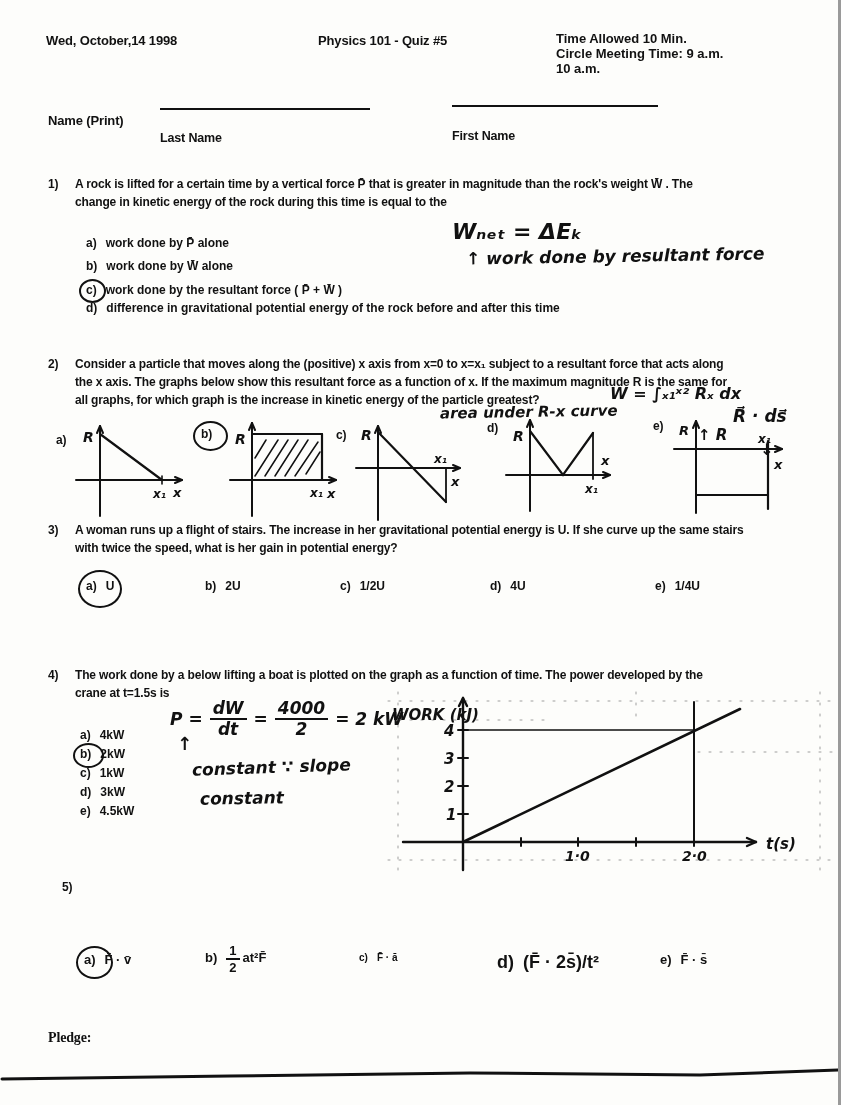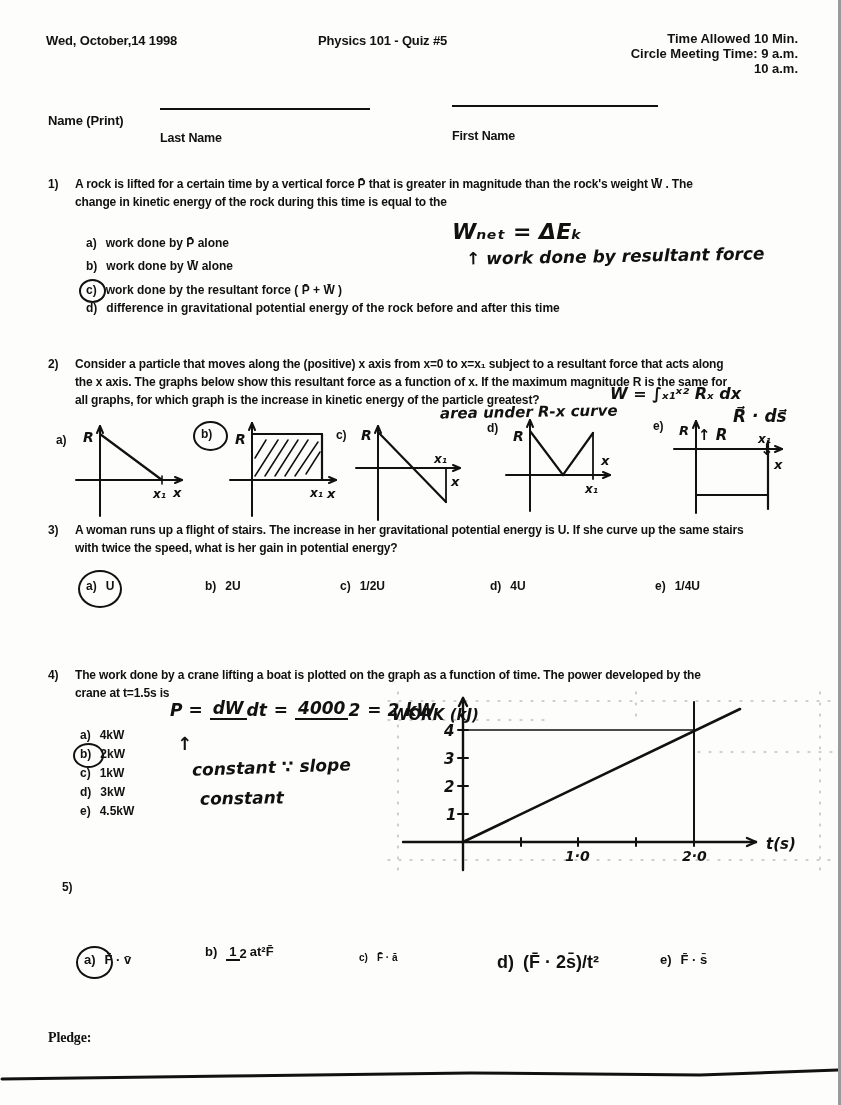"Time Allowed 10 Min." div.abs { text-align: right -> none }
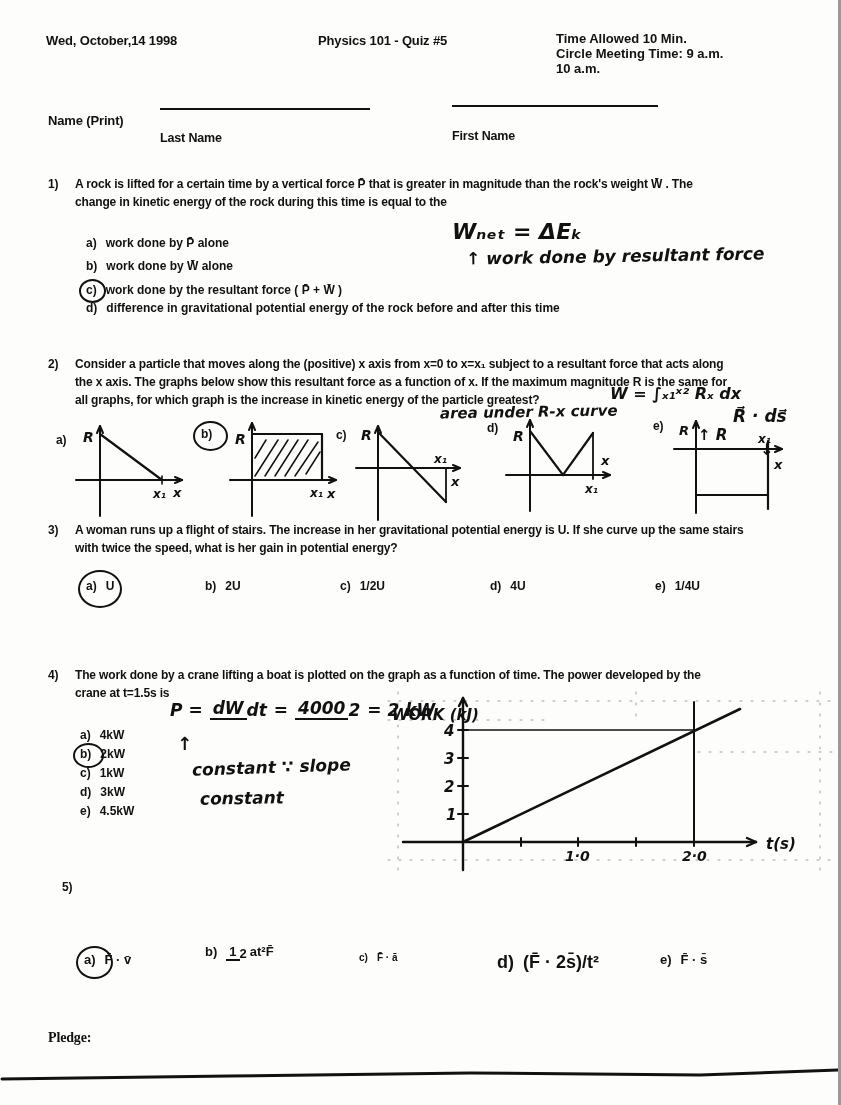"The work done by a" div.line { text: crane -> below }
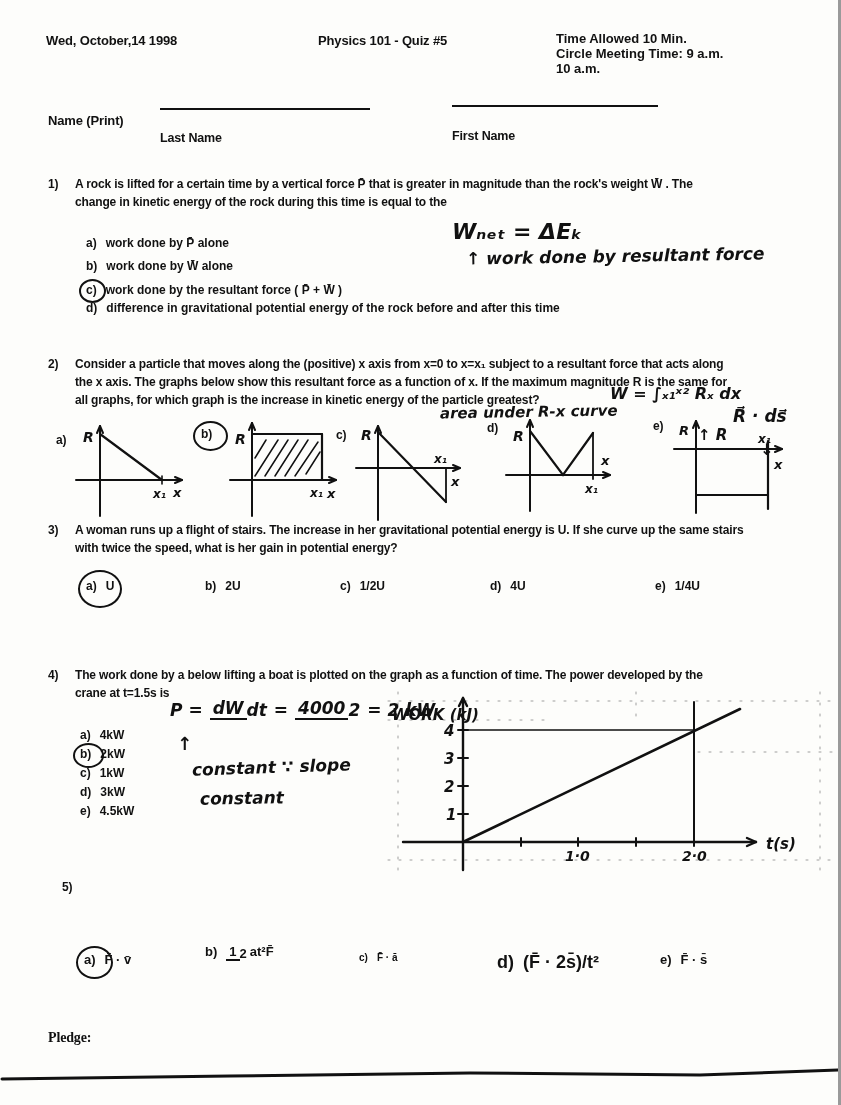"dW" .frac { flex-direction: none -> column }
